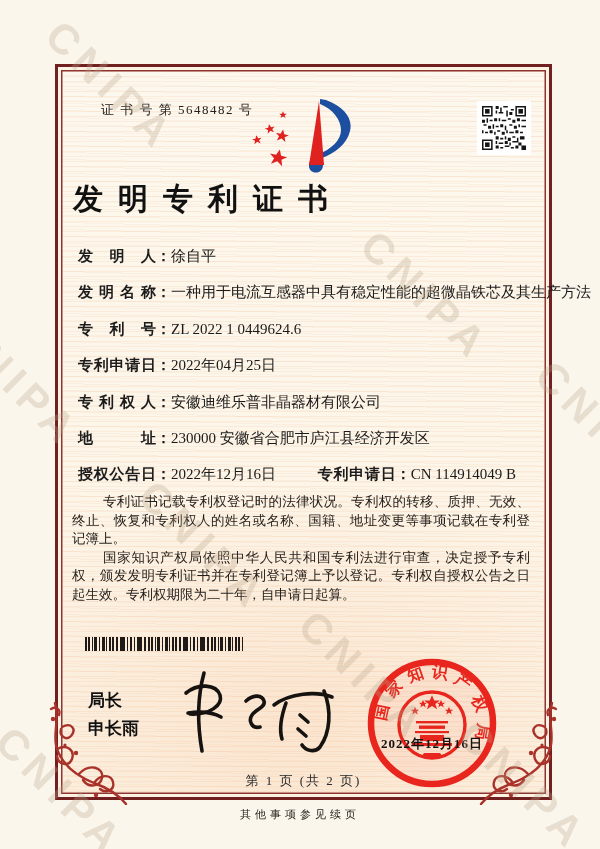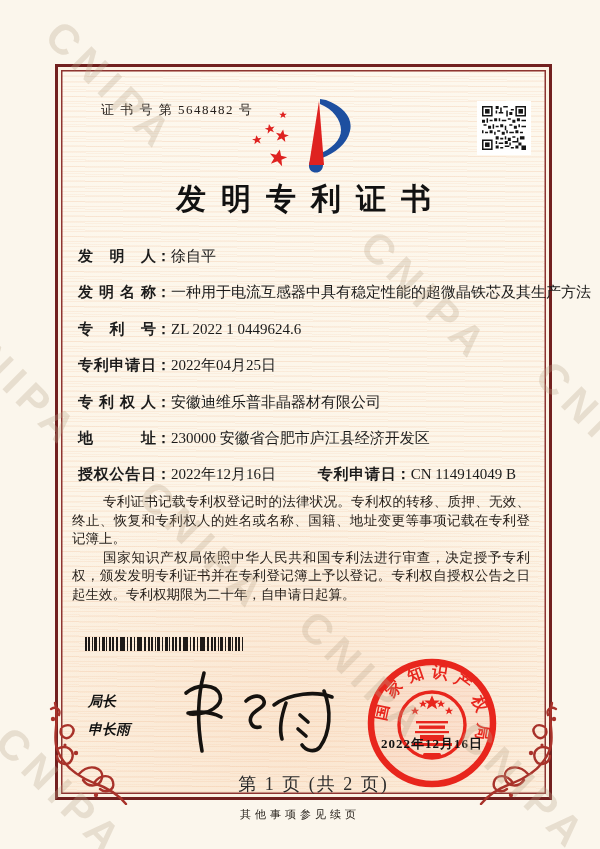"发明专利证书" .title { text-align: center -> left }
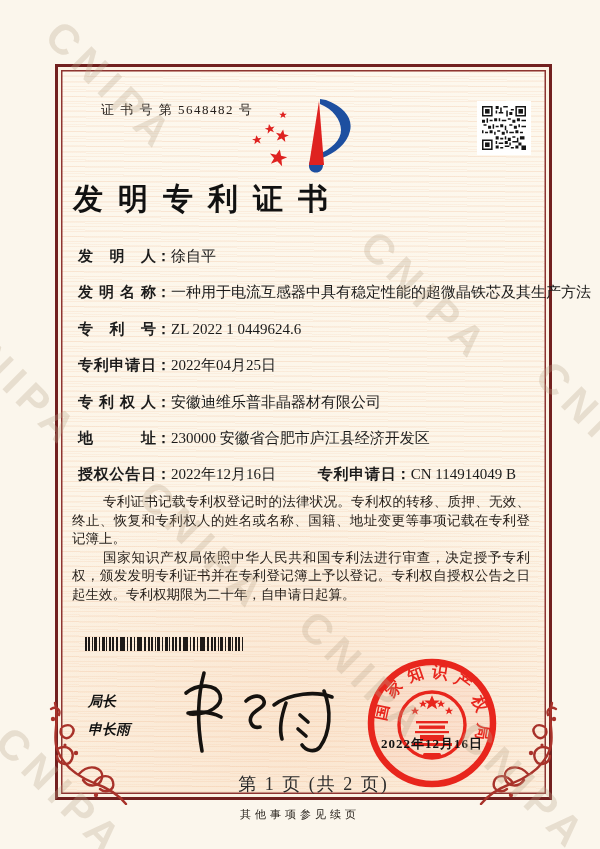"局长" .officer { font-size: 14px -> 17px; font-style: italic -> none }
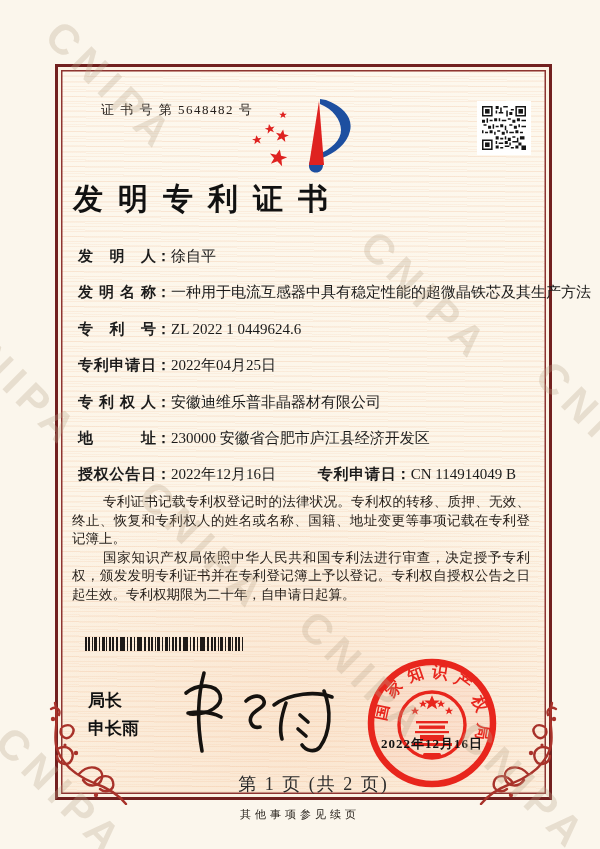"第 1 页 (共 2" .page-info { font-size: 18px -> 13px; left: 10px -> 0 }
